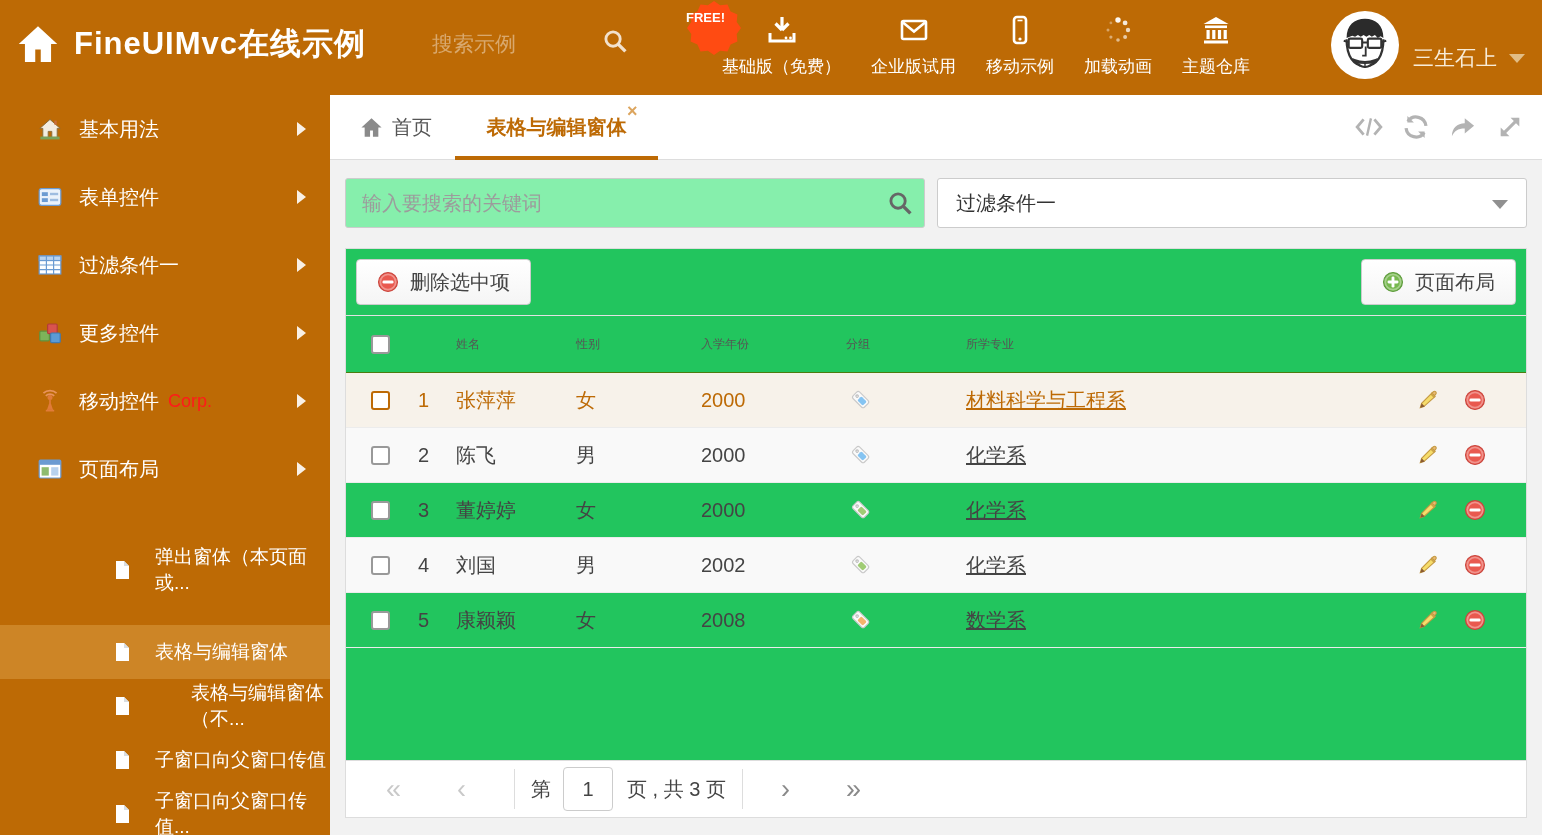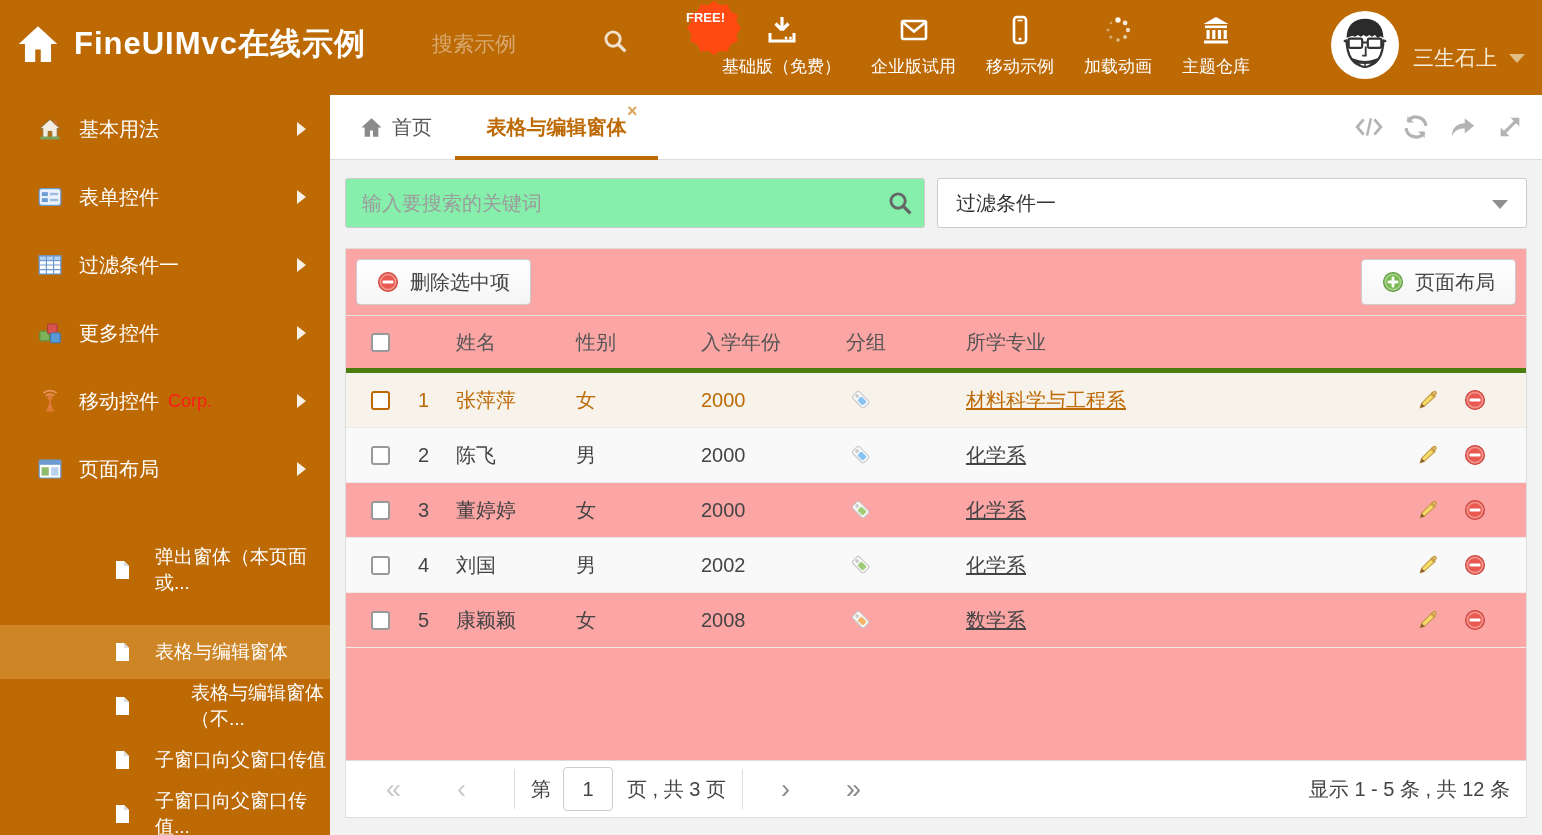"删除选中项" .panel { background: #fca5a5 -> #22c55e }
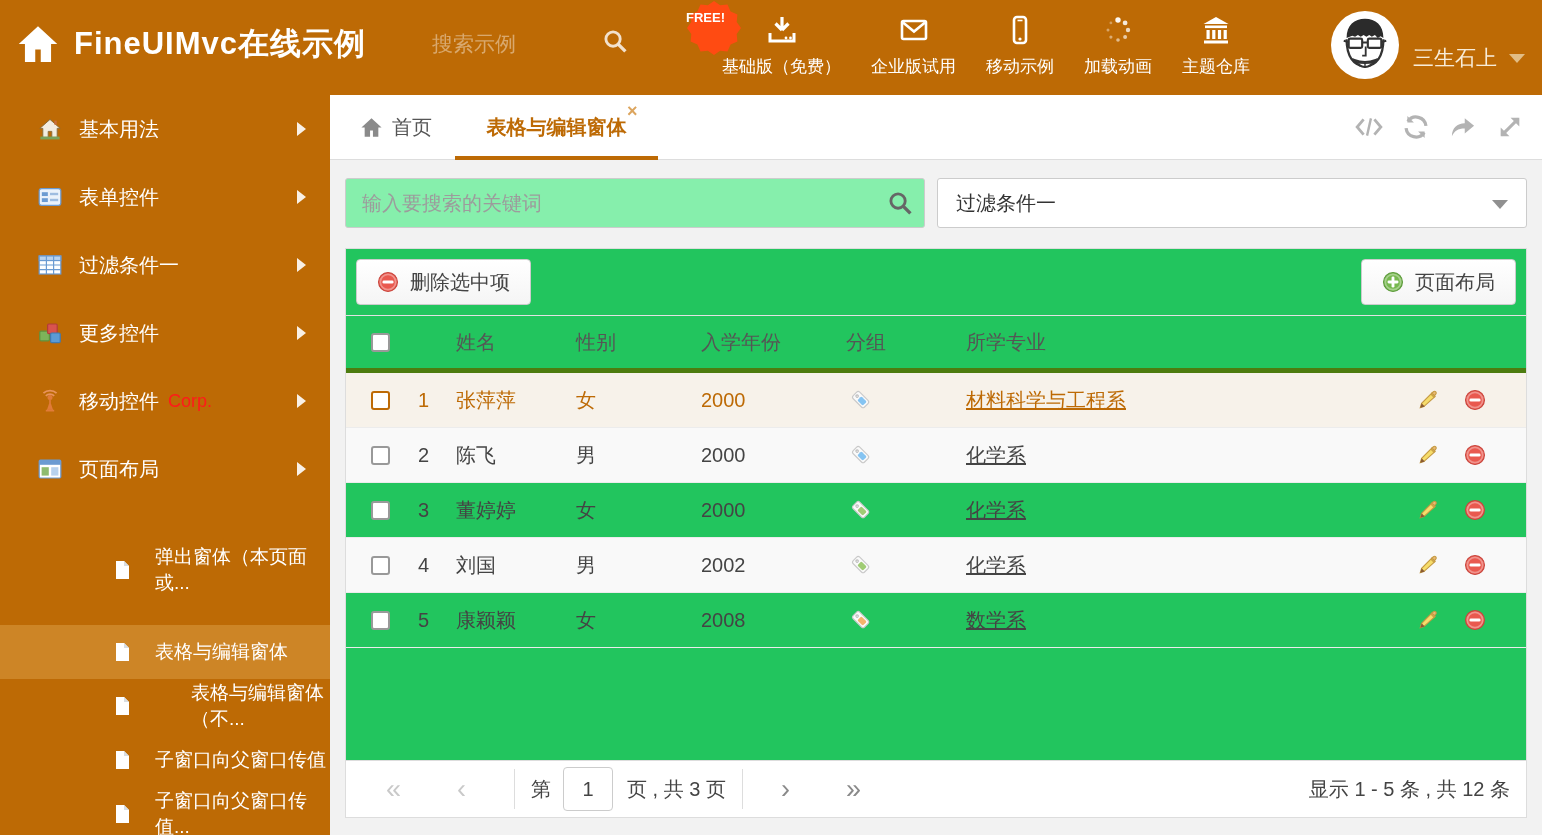"姓名" .grid-head { border-bottom: 5px solid #4d7c0f -> 1px solid #4d7c0f; font-size: 20px -> 12px }
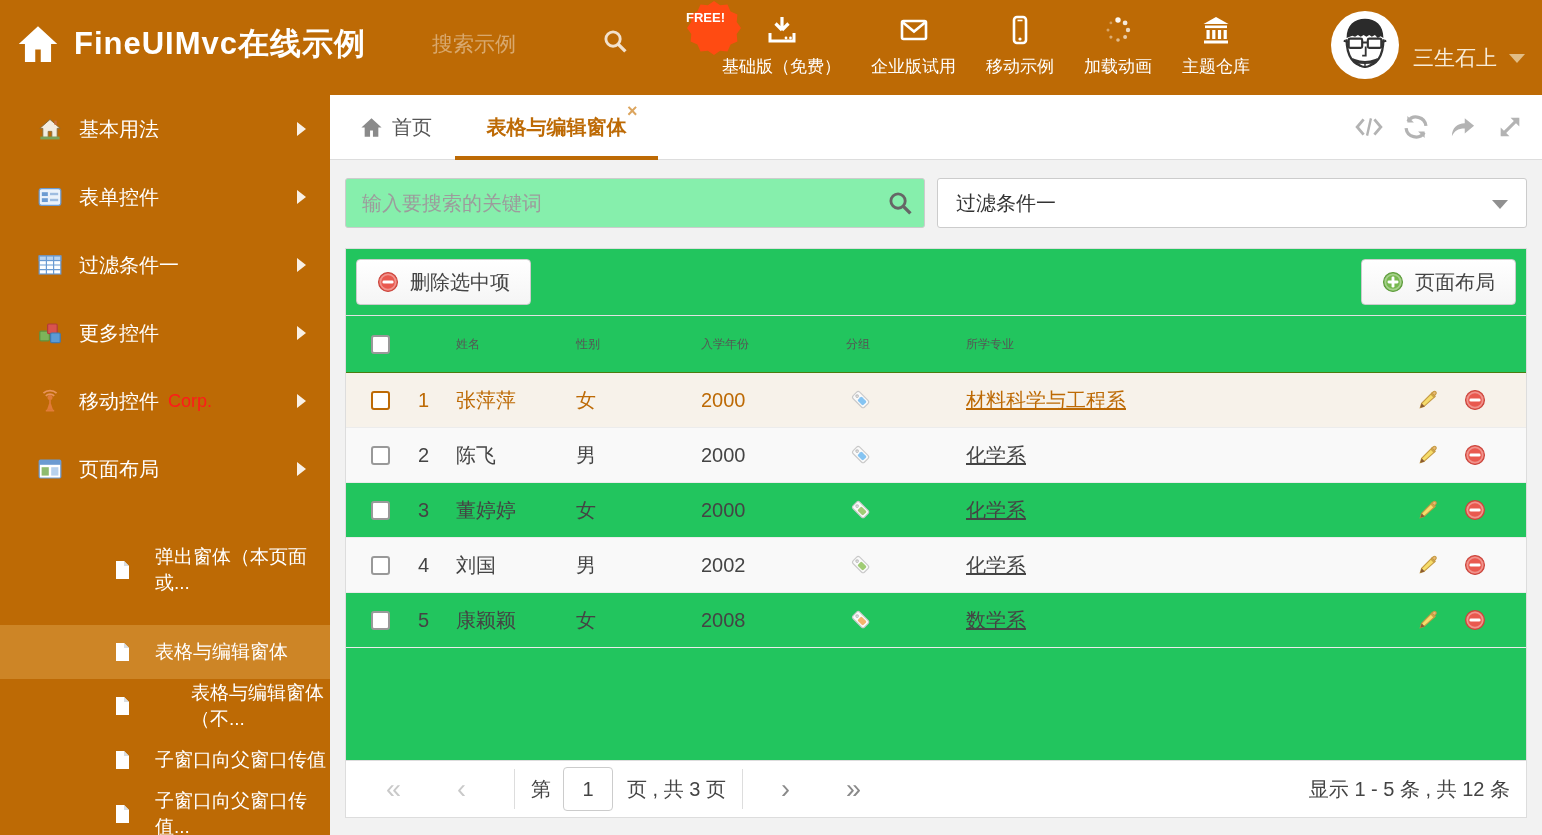"显示 1 - 5 条" span.pg-summary { html: <span>显示 1 - 5 条 , 共 12 条</span> -> none }
